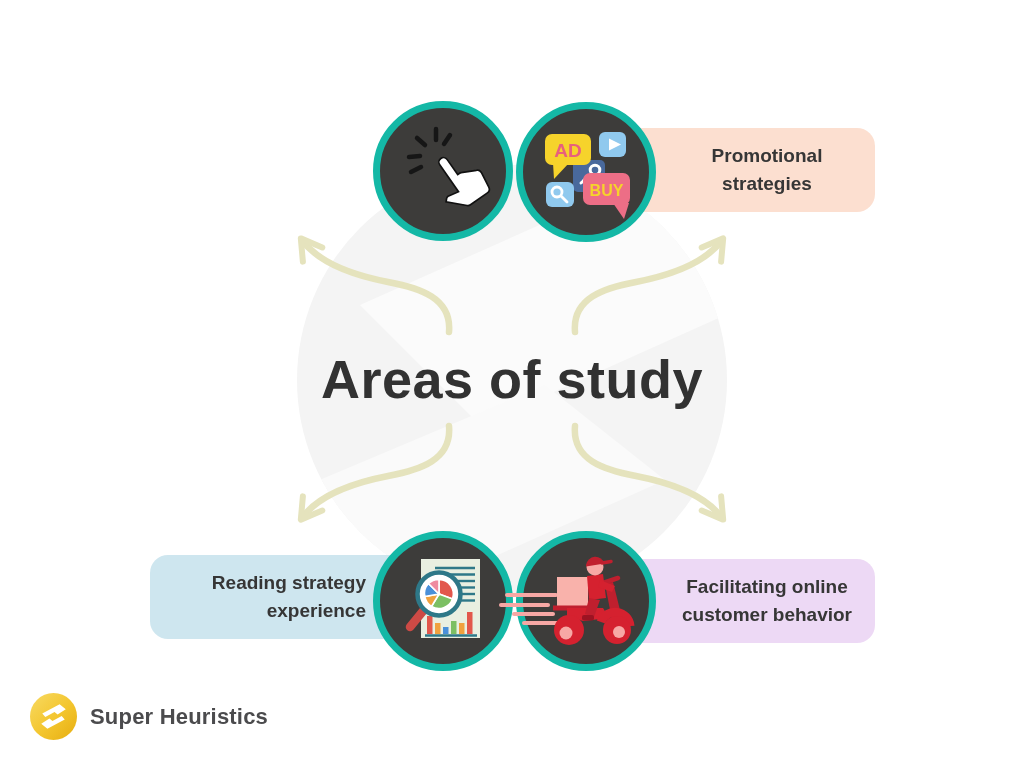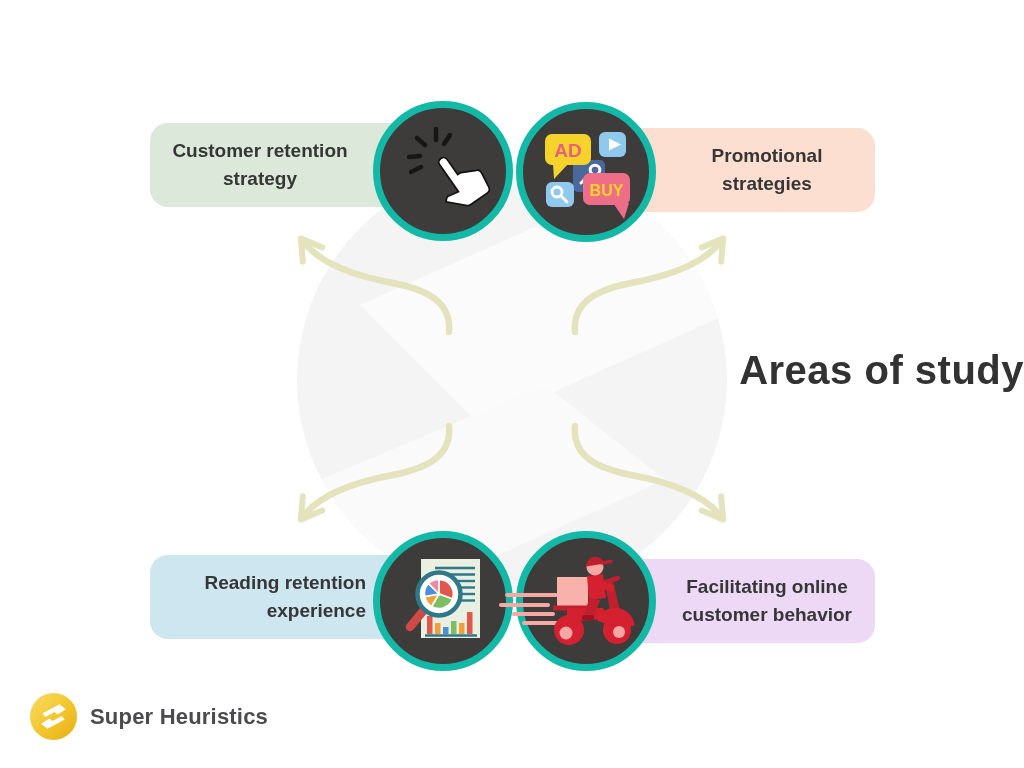"Customer retention strategy" div.pill { html: <div> <span>Customer retention strategy</span> </div> -> none }
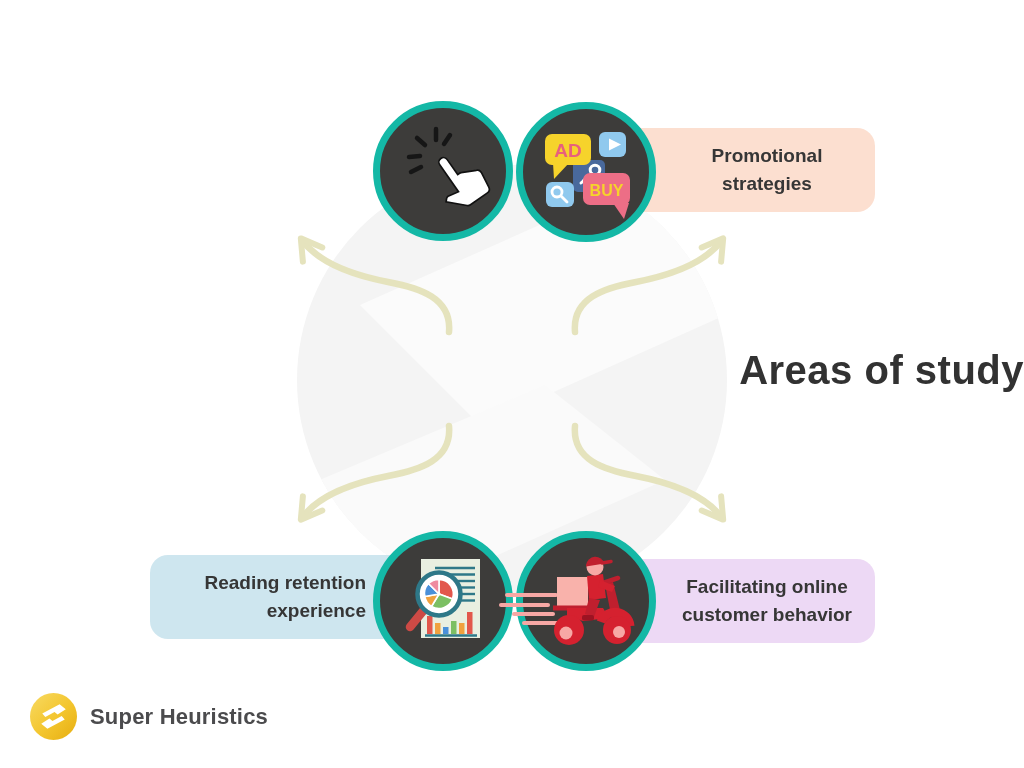"Areas of study" #title { font-size: 40px -> 54px; text-align: right -> center }
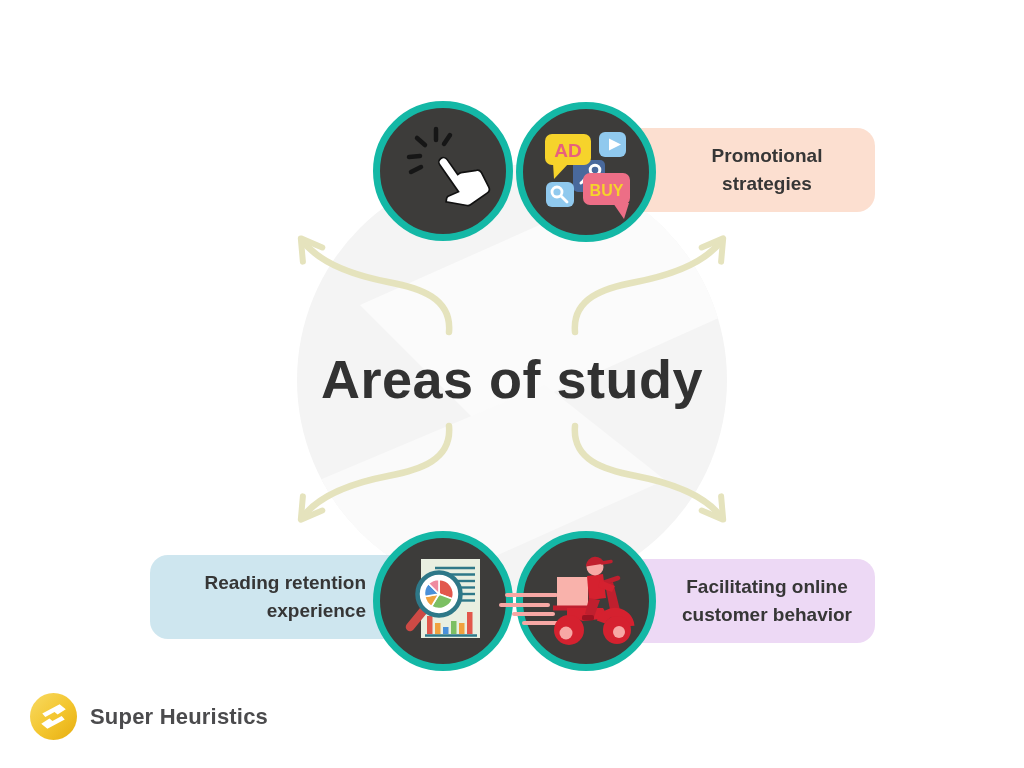"Reading retention experience" span.label { text: retention -> strategy }
